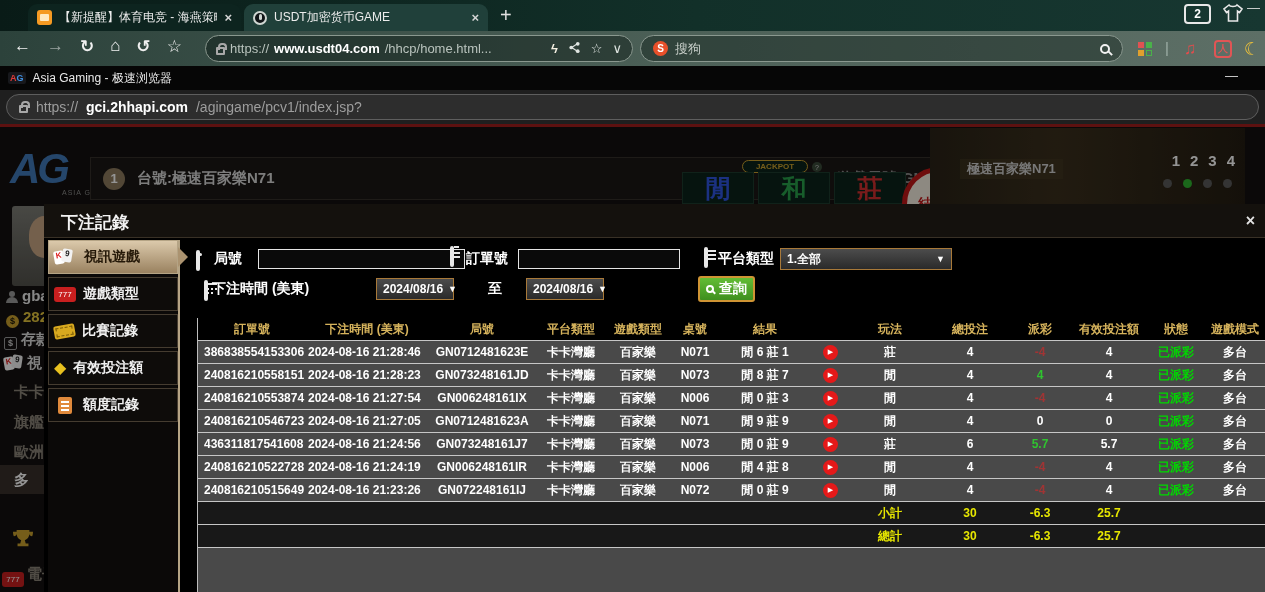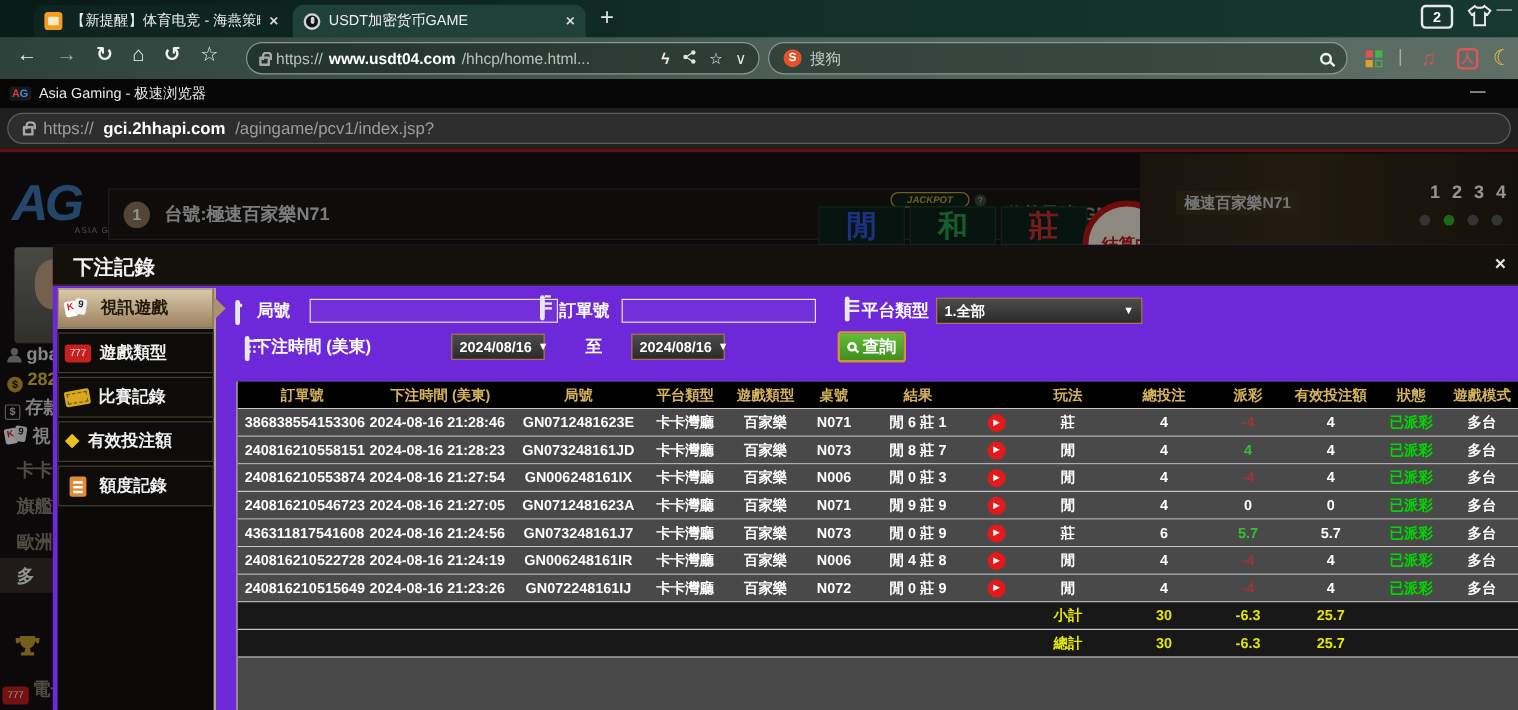"JACKPOT" .jp { font-style: italic -> none }
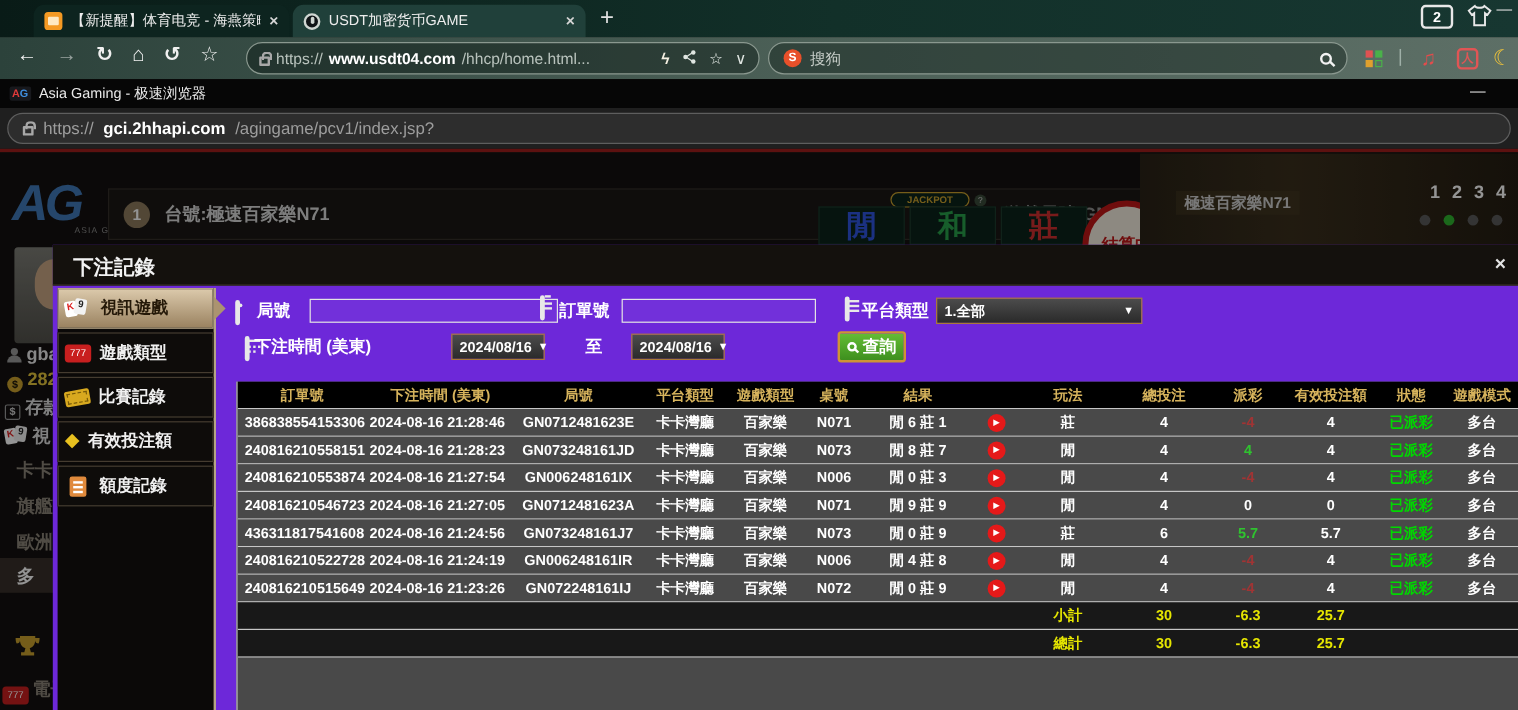"極速百家樂N71" .video { left: 950px -> 930px }
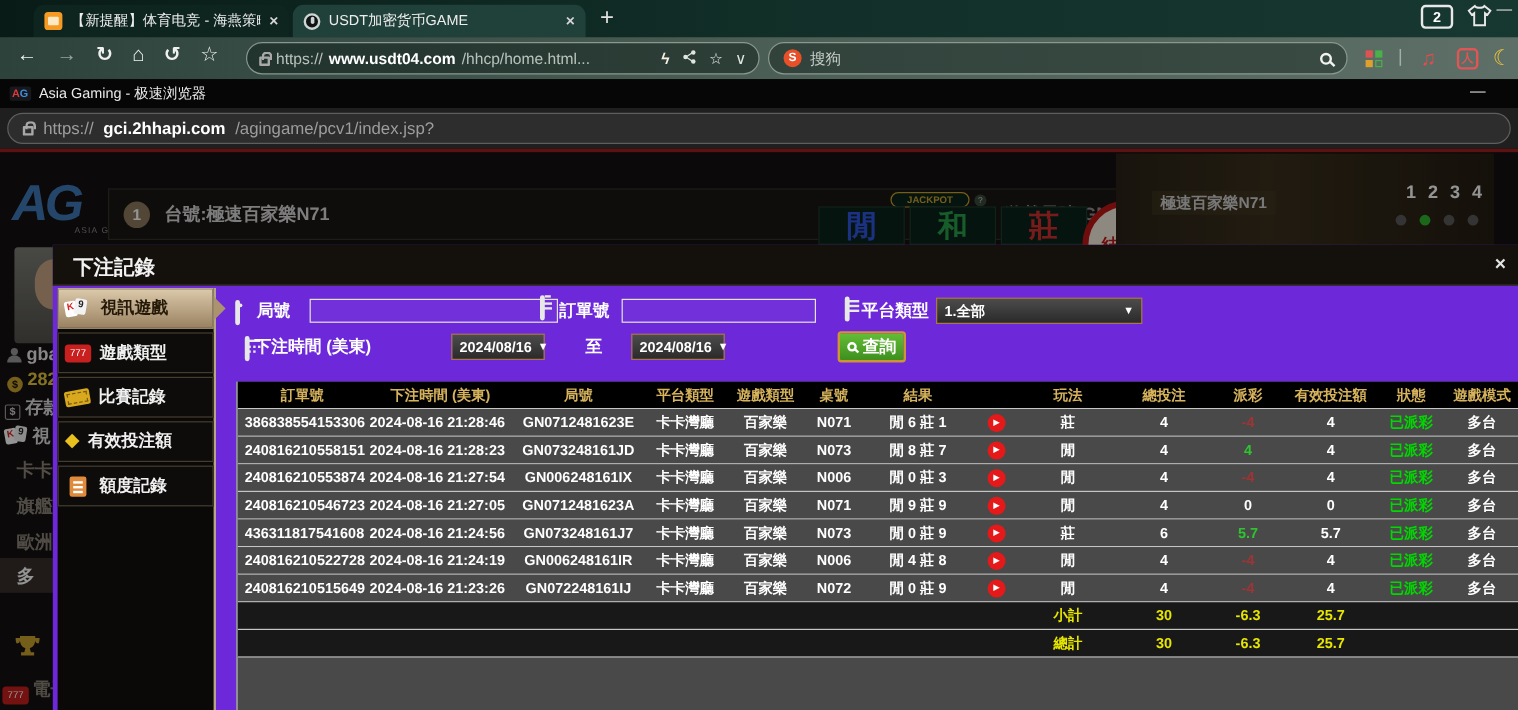"下注記錄" .modal { background: #6d28d9 -> #000000 }
